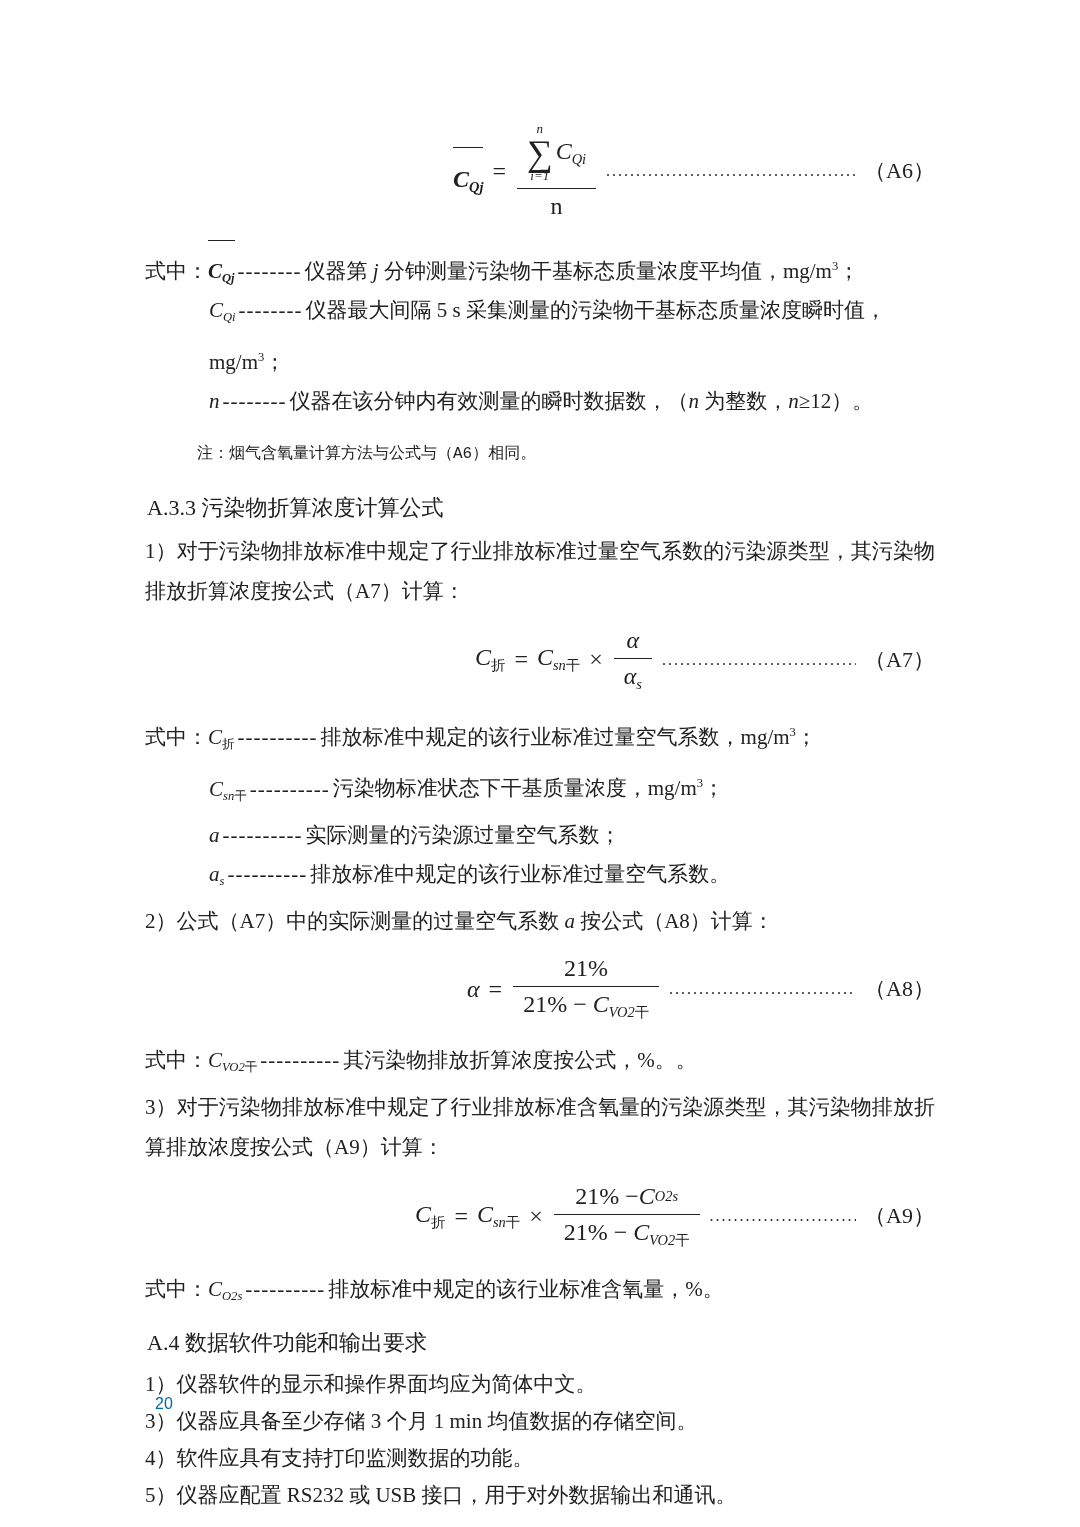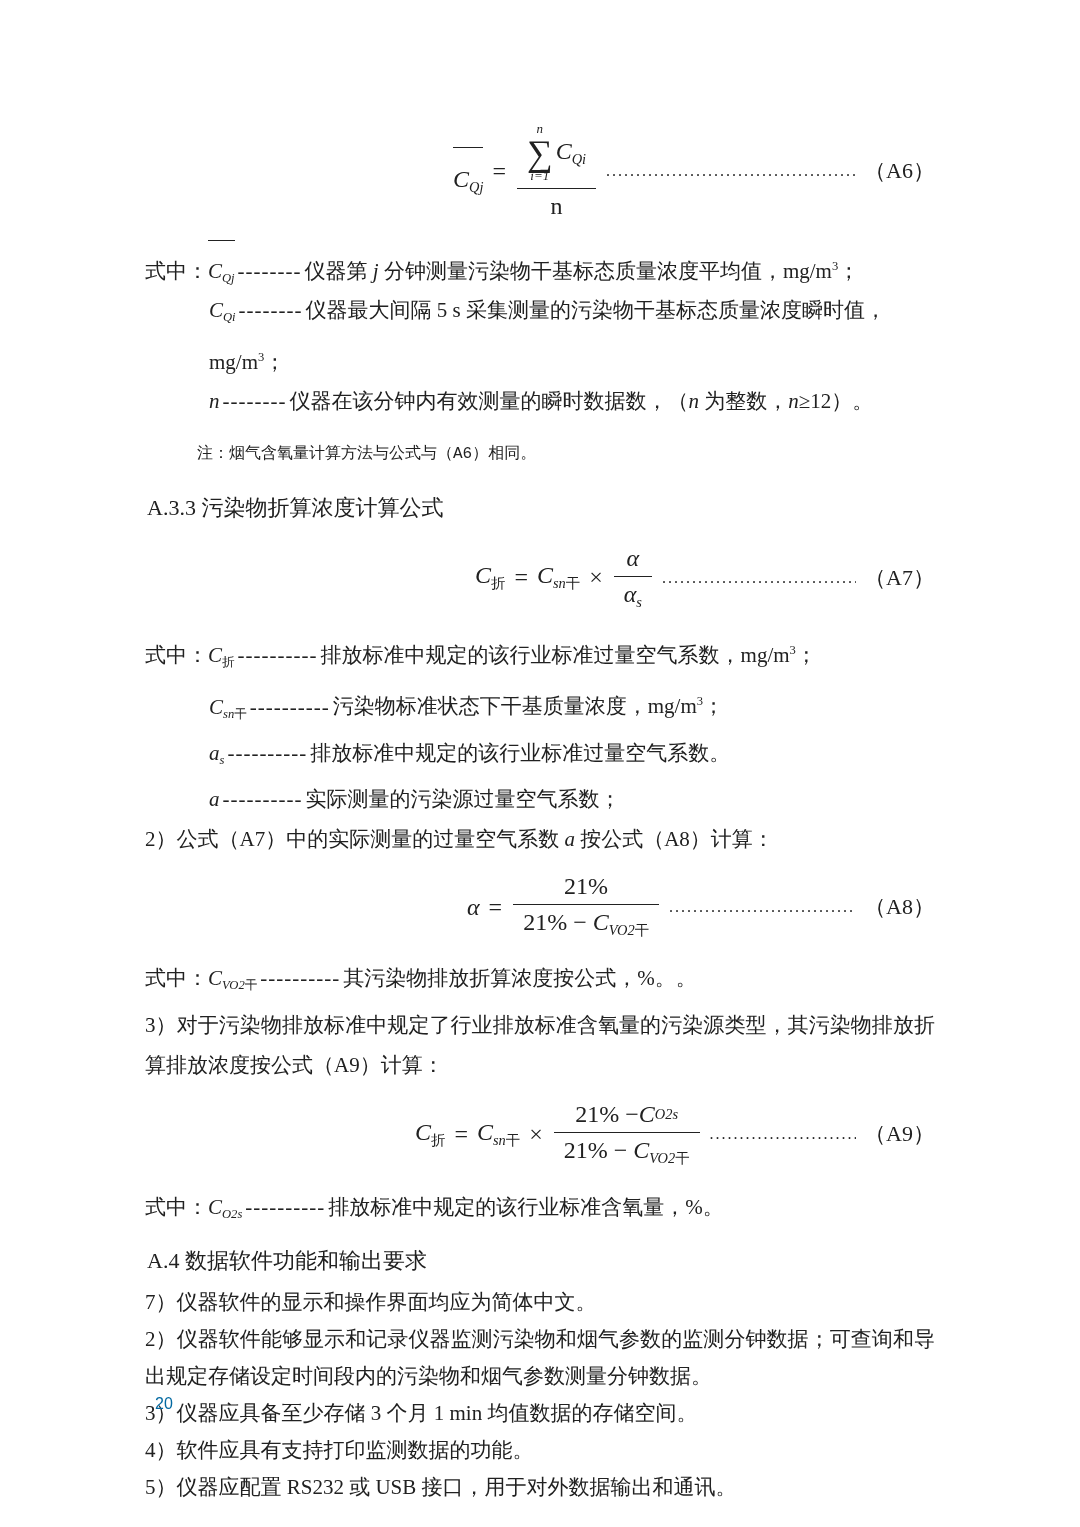"CQj" .ovl { font-weight: none -> bold }
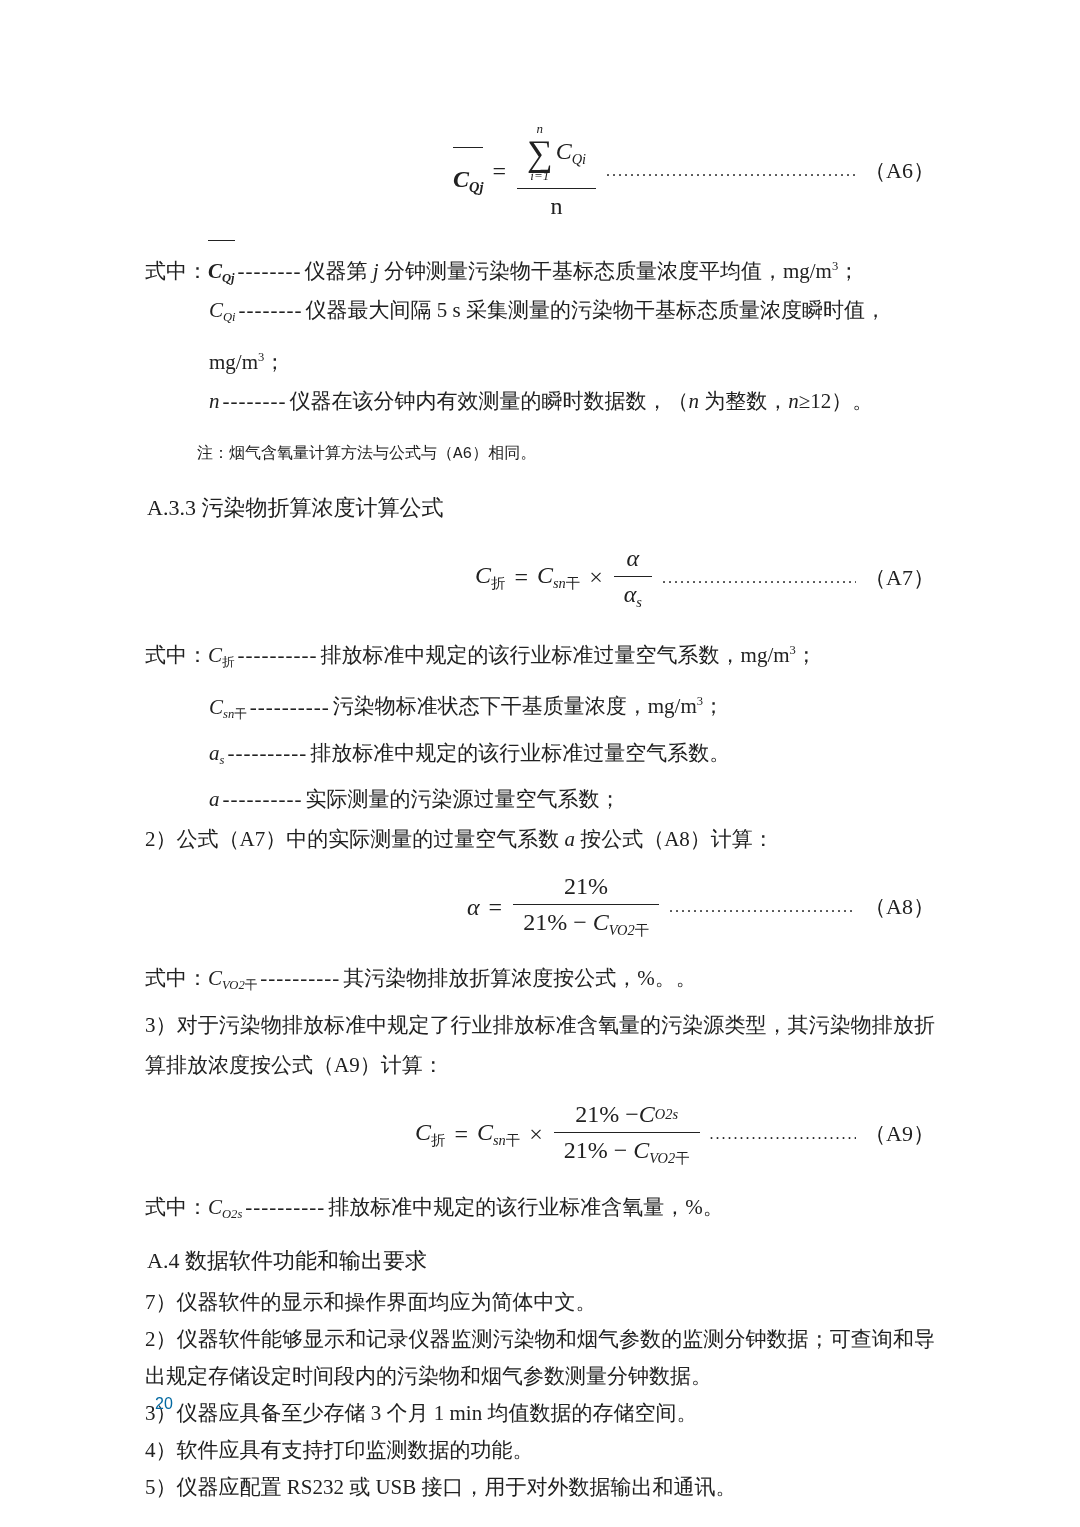"1）对于污染物排放标准中规定了行业排放标准过量空气系数的污染源类型，其污染物排放" p.p { html: none -> <p>1）对于污染物排放标准中规定了行业排放标准过量空气系数的污染源类型，其污染物排放折算浓度按公式（A7）计算：</p> }
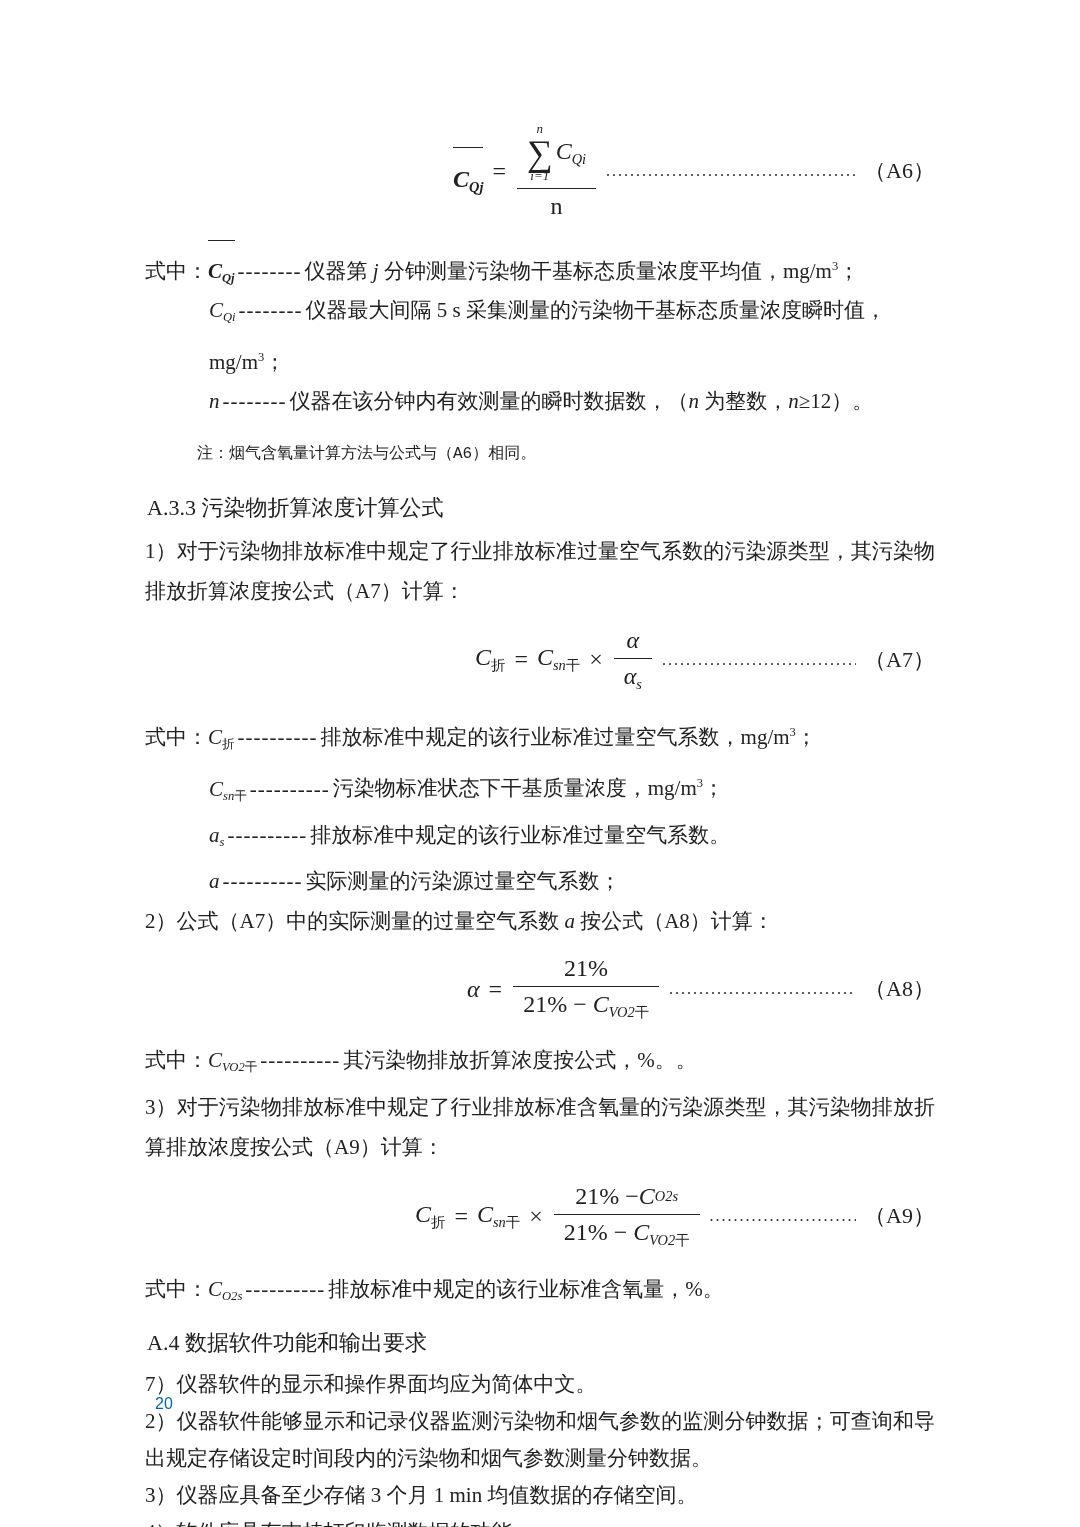"as---------- 排放标准中规定的该行业标准过量空气系数。" p.where-row { order: before "a ---------- 实际测量的污染源过量空气系数；" -> after "a ---------- 实际测量的污染源过量空气系数；" }
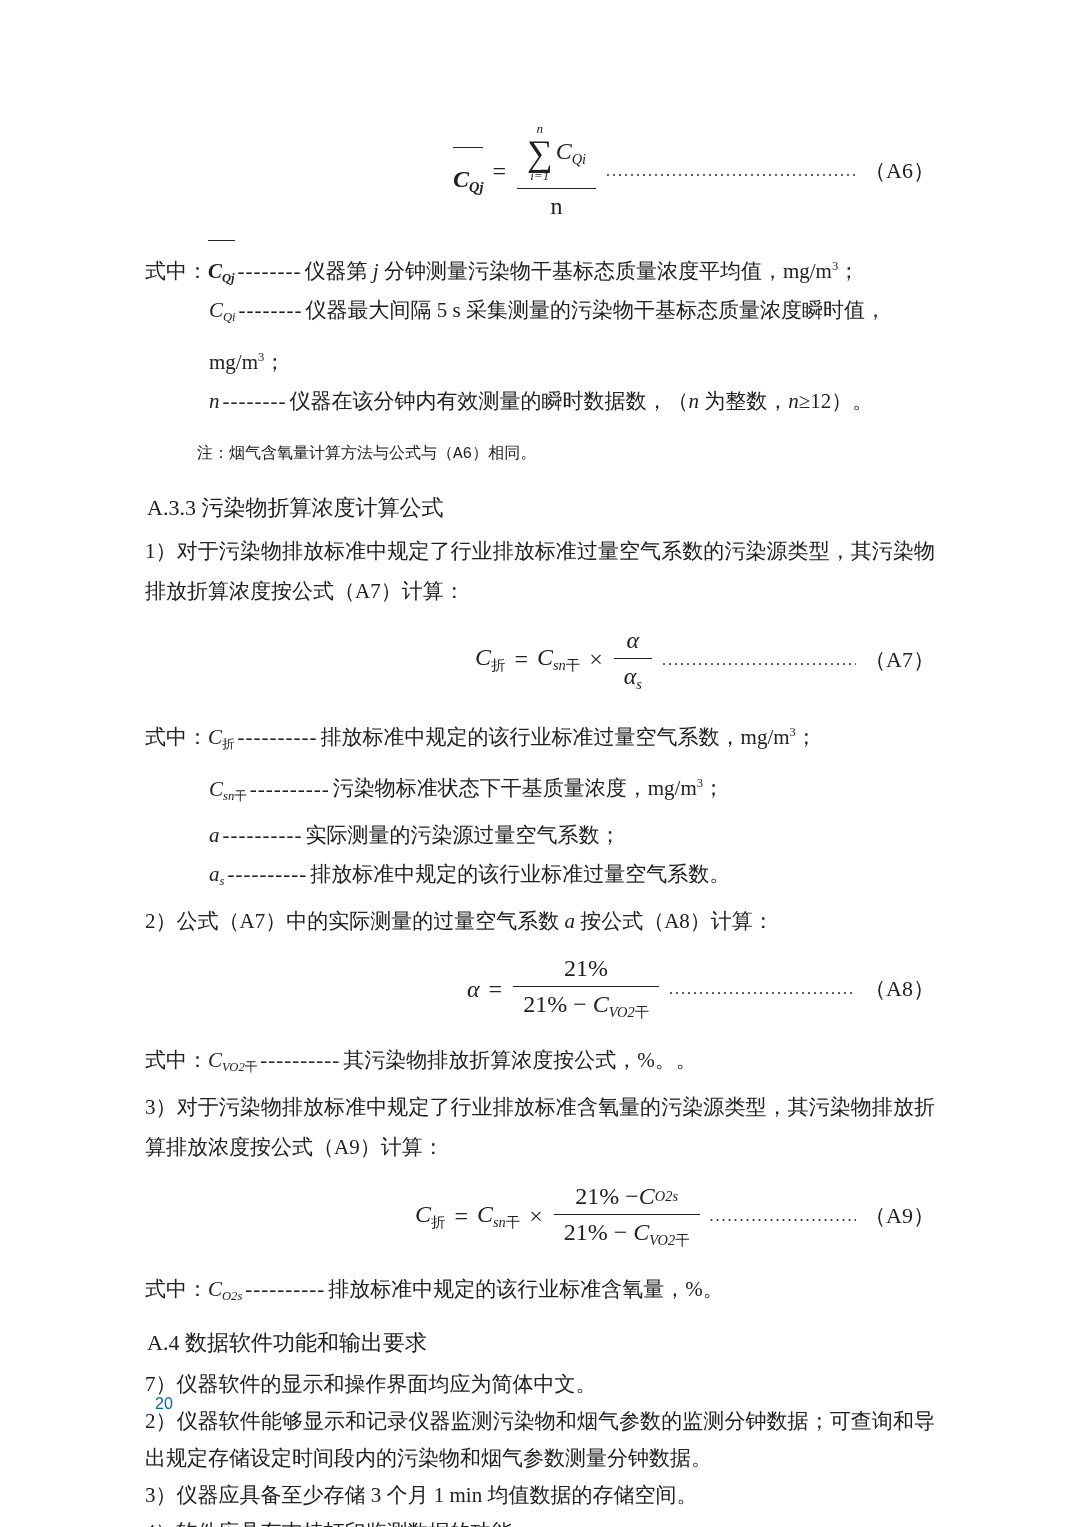"7）仪器软件的显示和操作界面均应为简体中文。" p.p { text: 7 -> 1 }
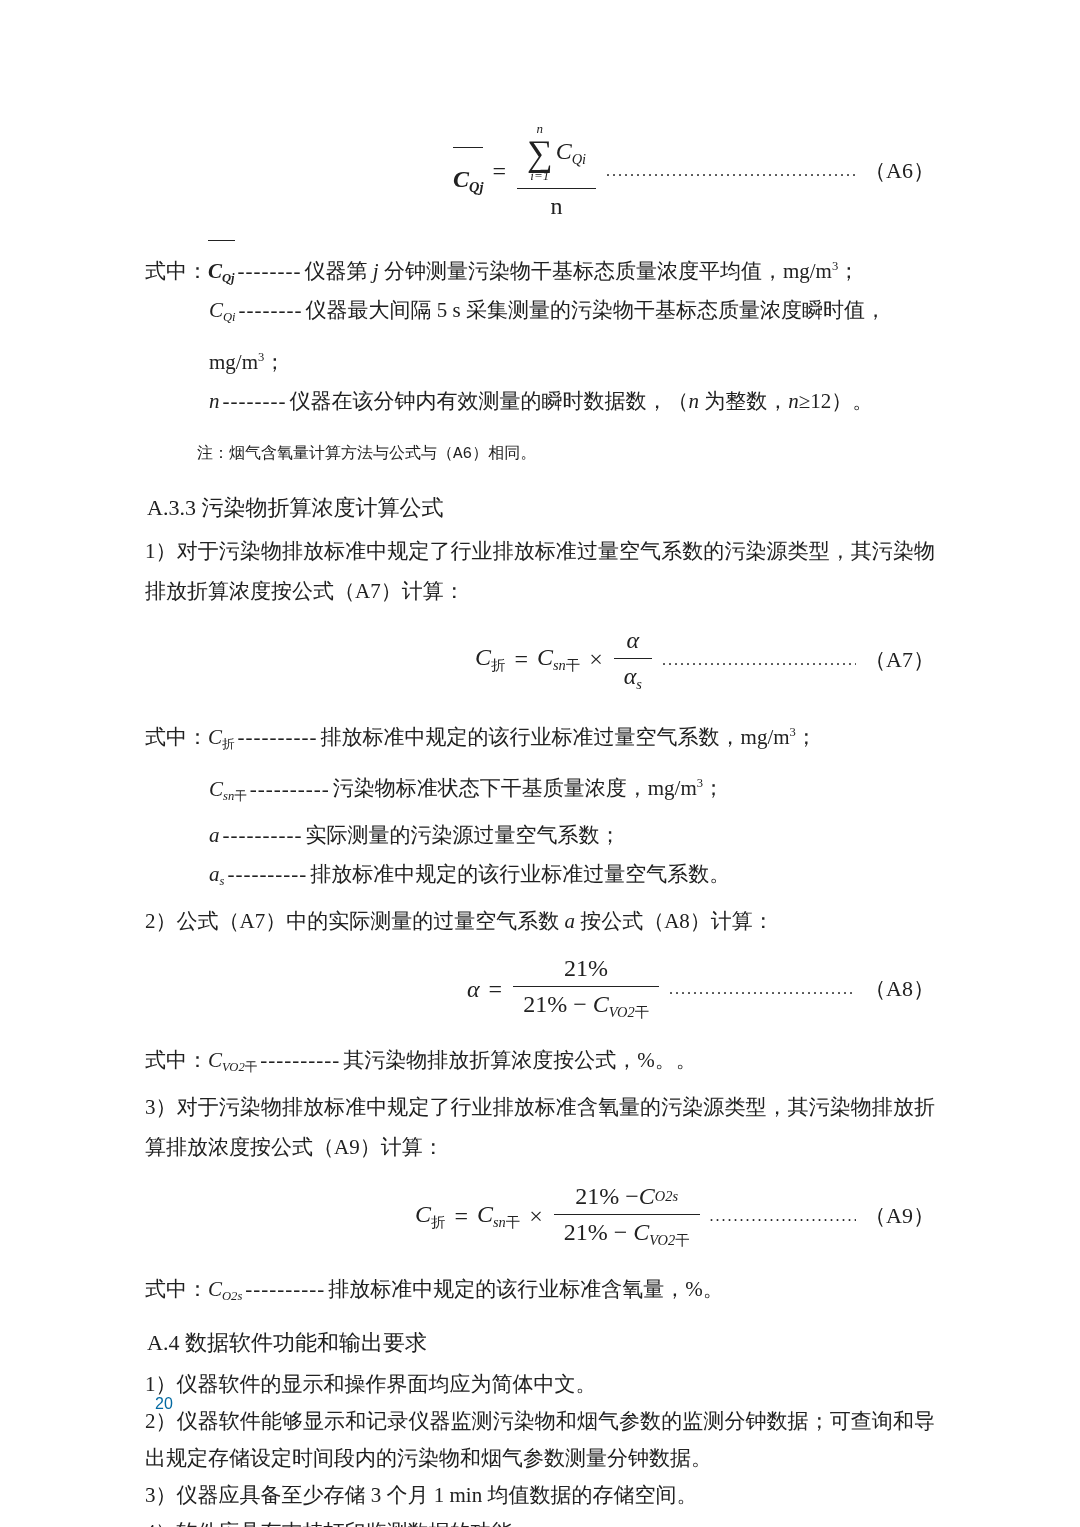"2）仪器软件能够显示和记录仪器监测污染物和烟气参数的监测分钟数据；可查询和导出规" p.p { html: <p>2）仪器软件能够显示和记录仪器监测污染物和烟气参数的监测分钟数据；可查询和导出规定存储设定时间段内的污染物和烟气参数测量分钟数据。</p> -> none }
